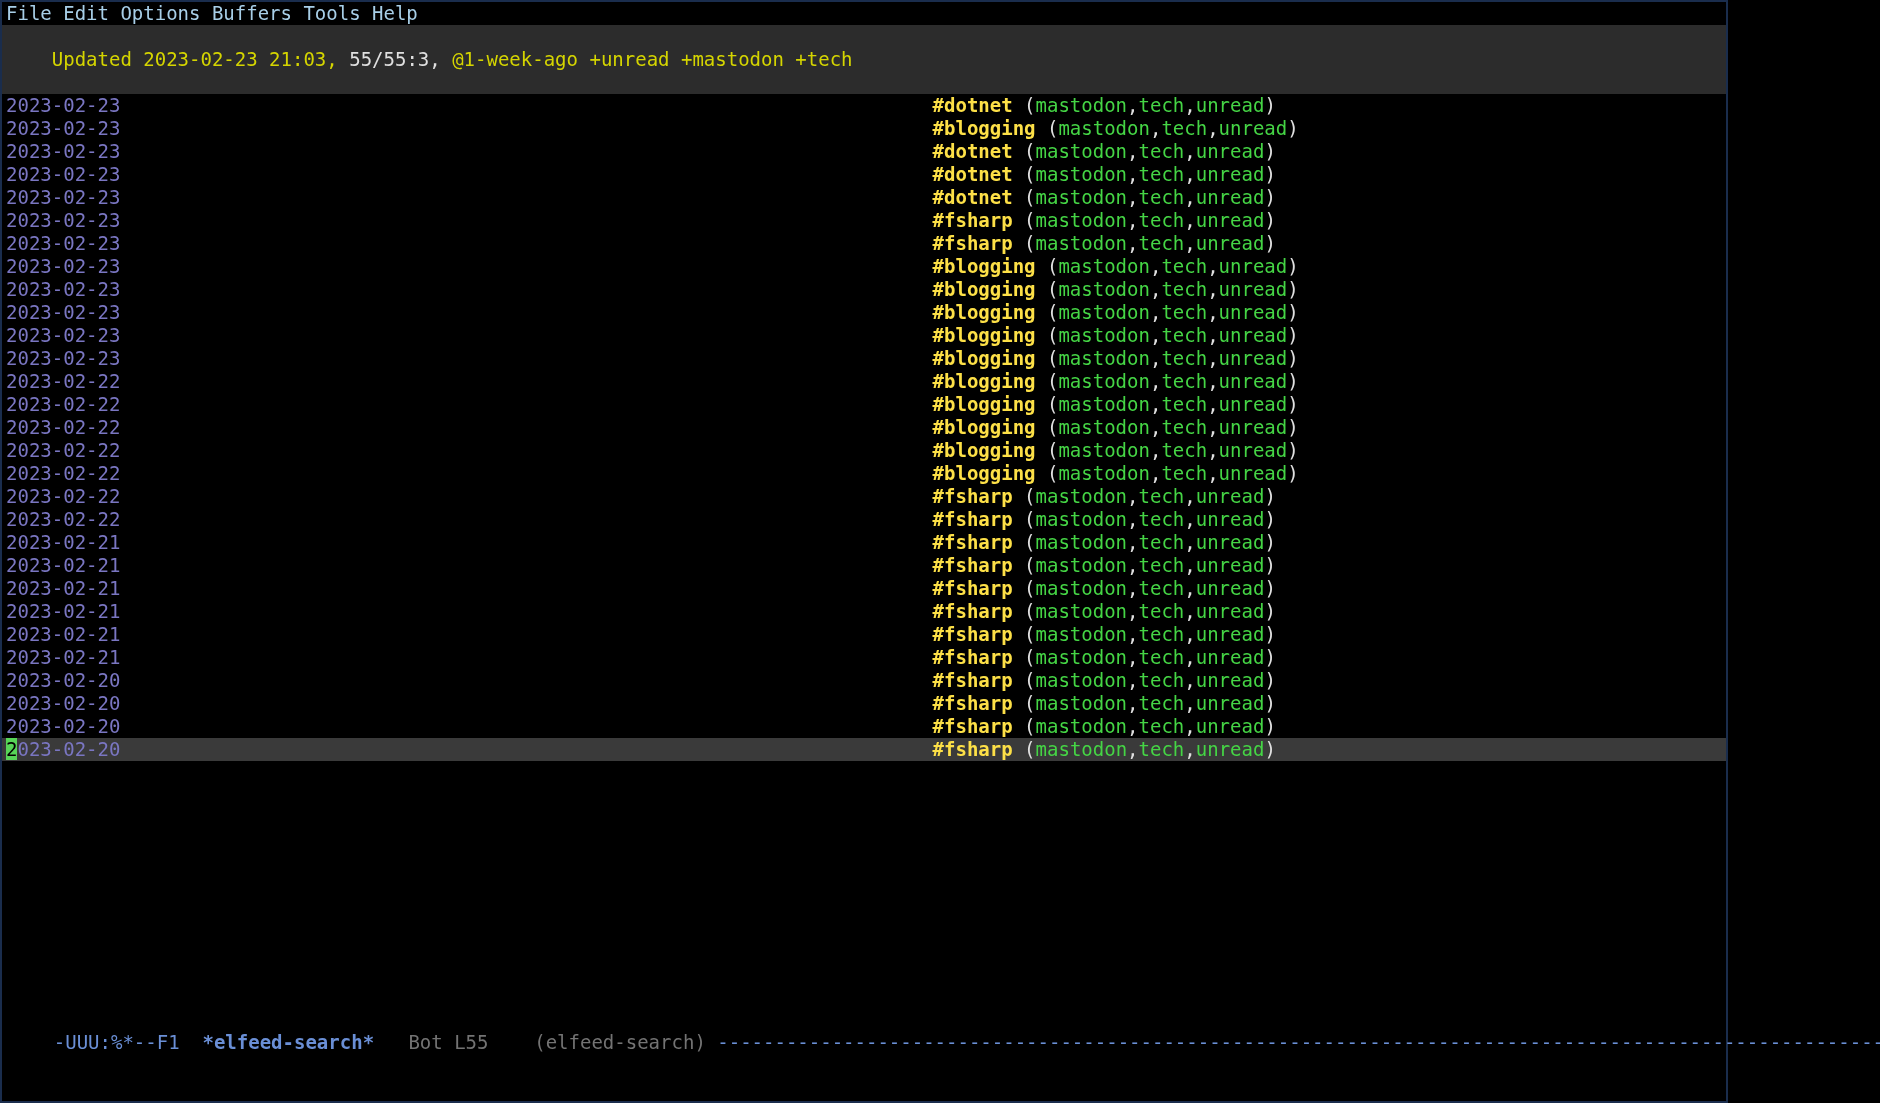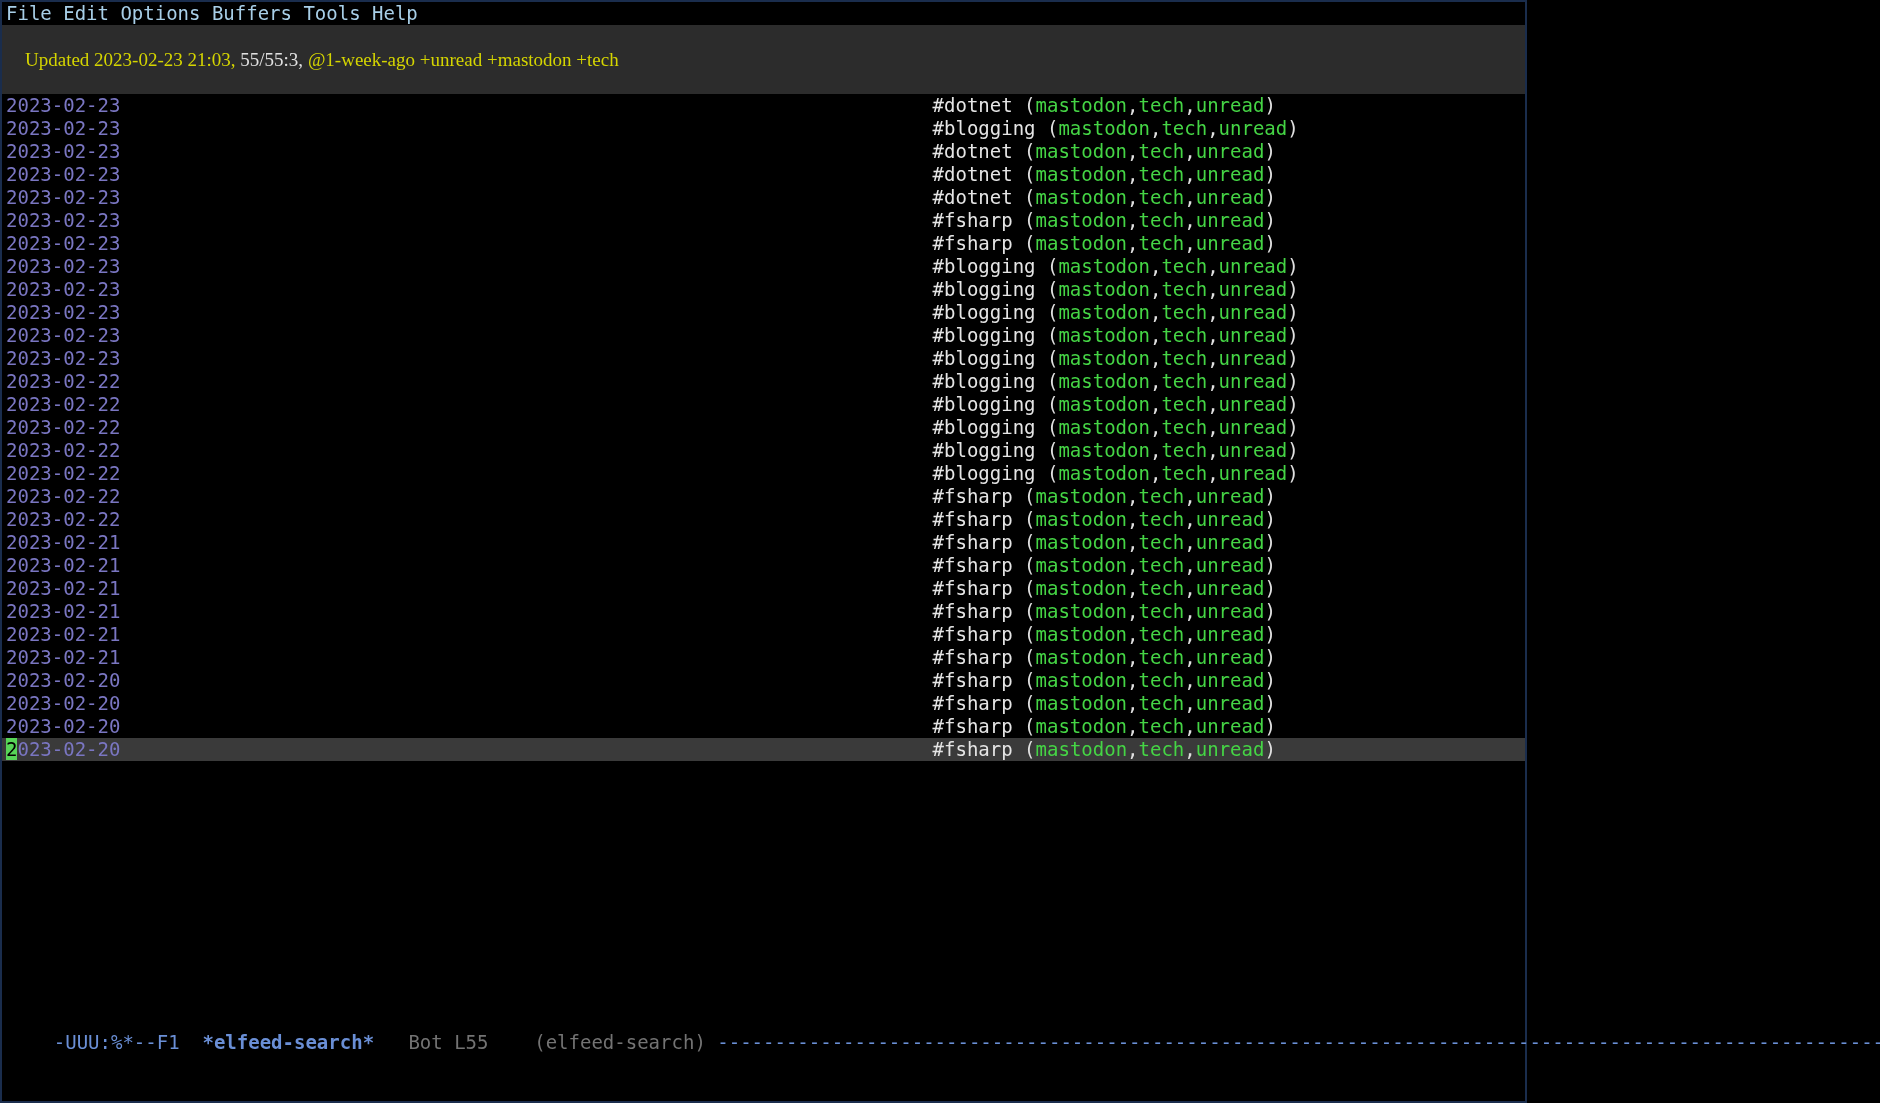"File Edit Options Buffers Tools" .frame { width: 1527px -> 1728px }
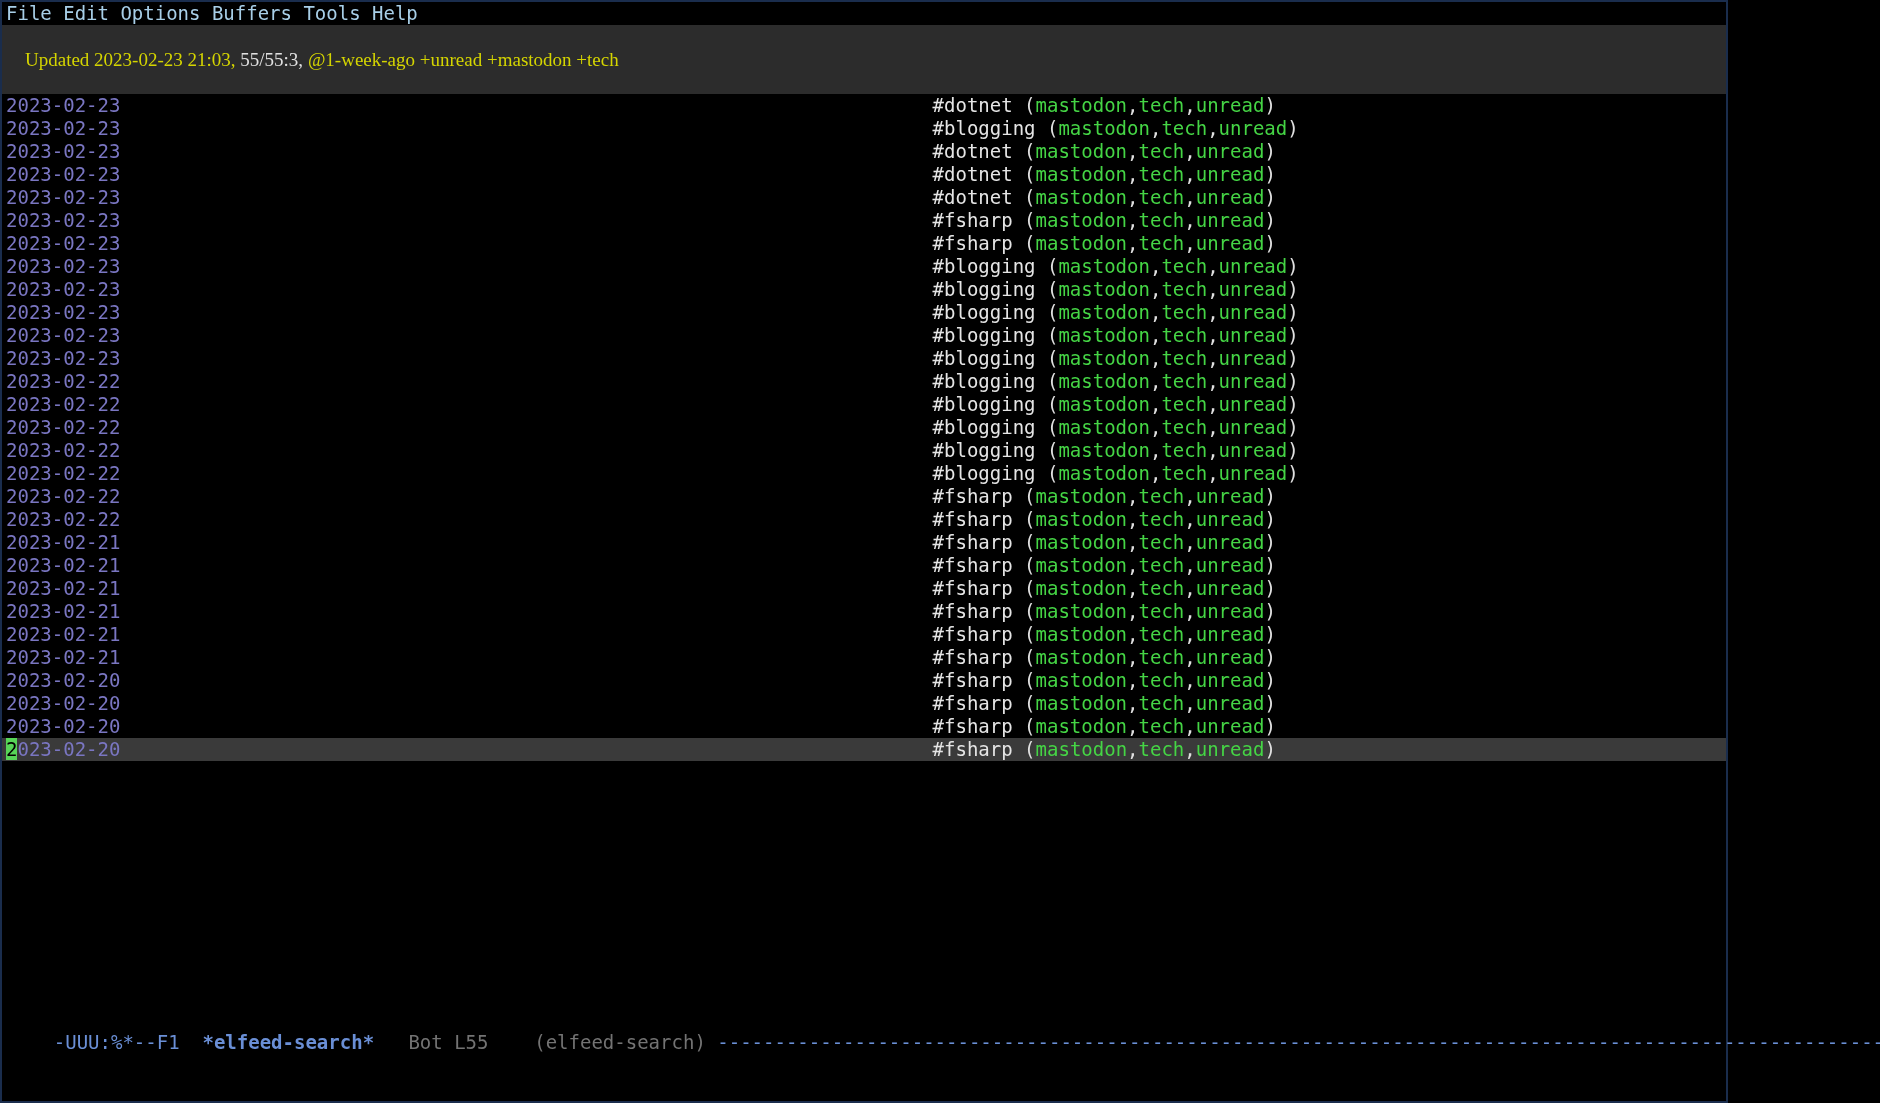"Updated 2023-02-23 21:03, 55/55:3," .headerline { font-family: Liberation Serif, serif -> none }
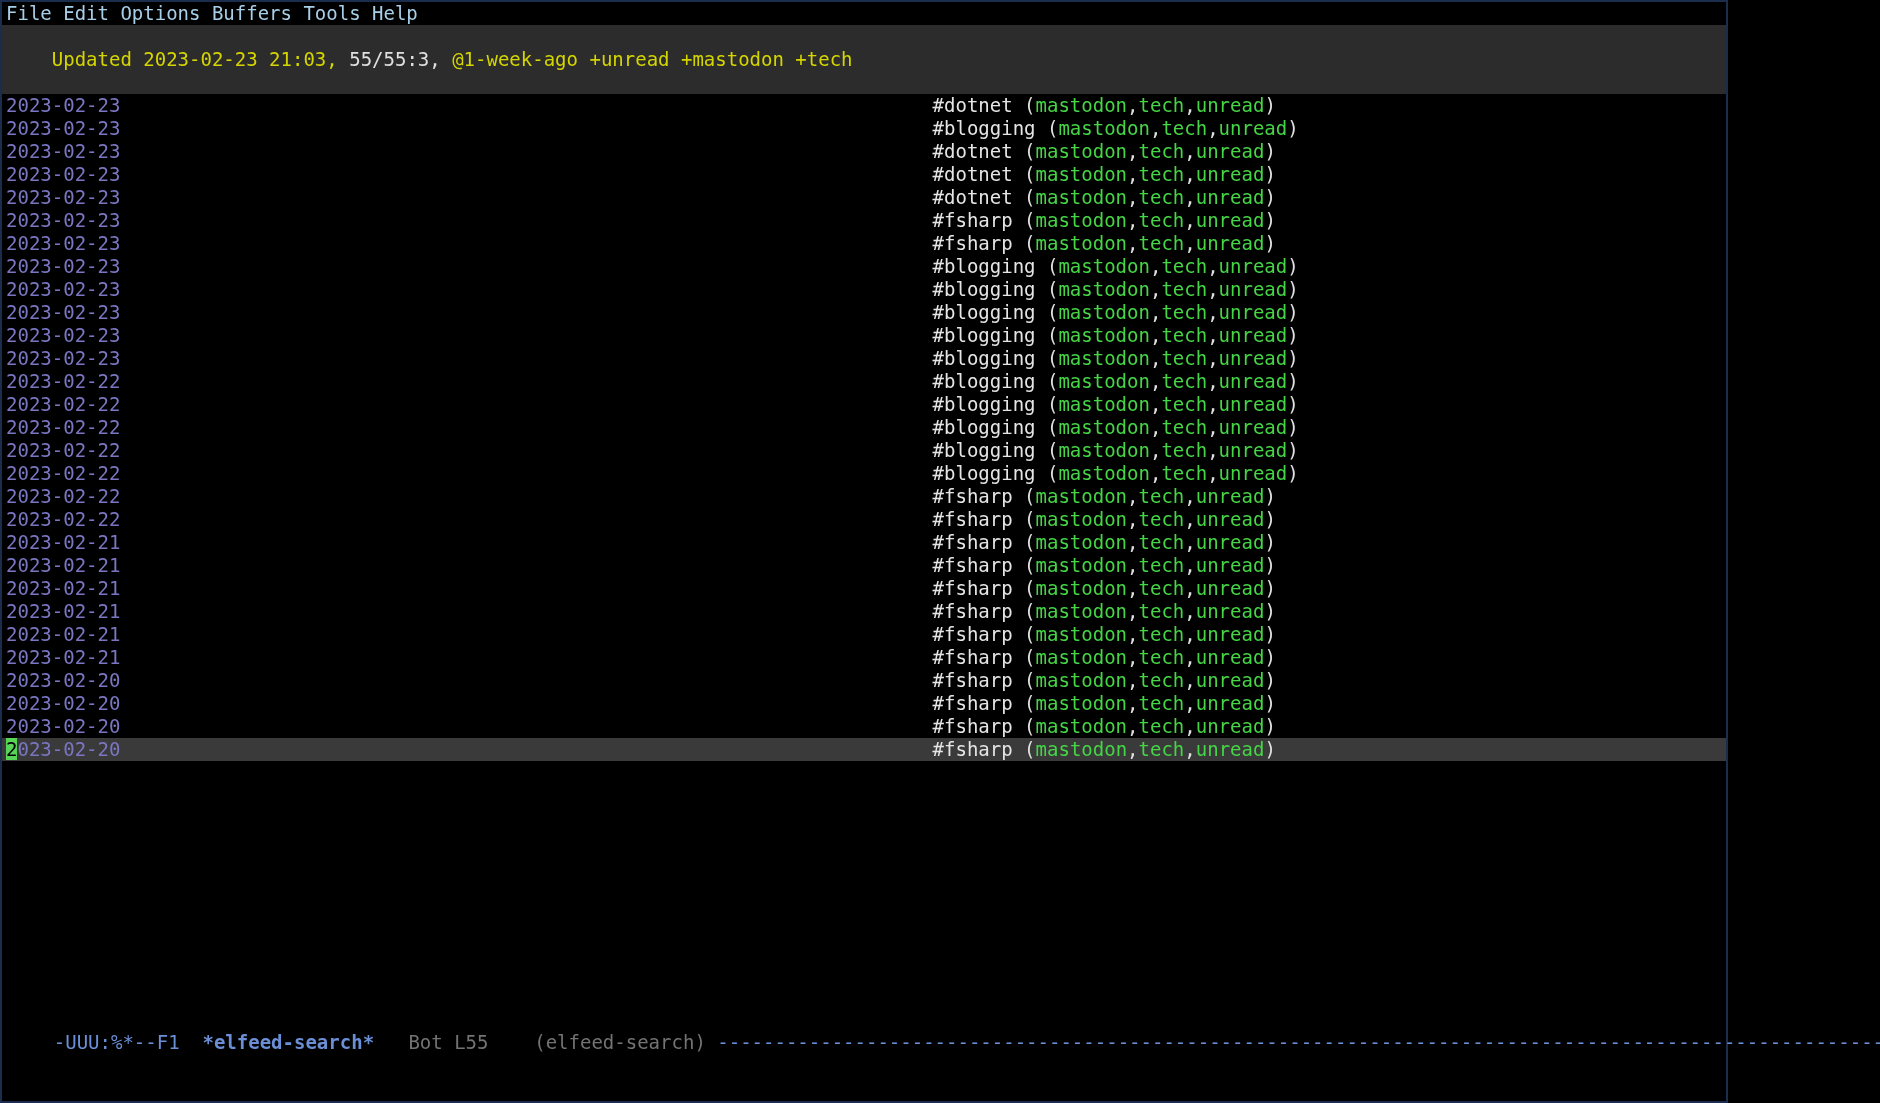"#dotnet" .feed { color: #e5e5e5 -> #fde047; font-weight: normal -> bold }
